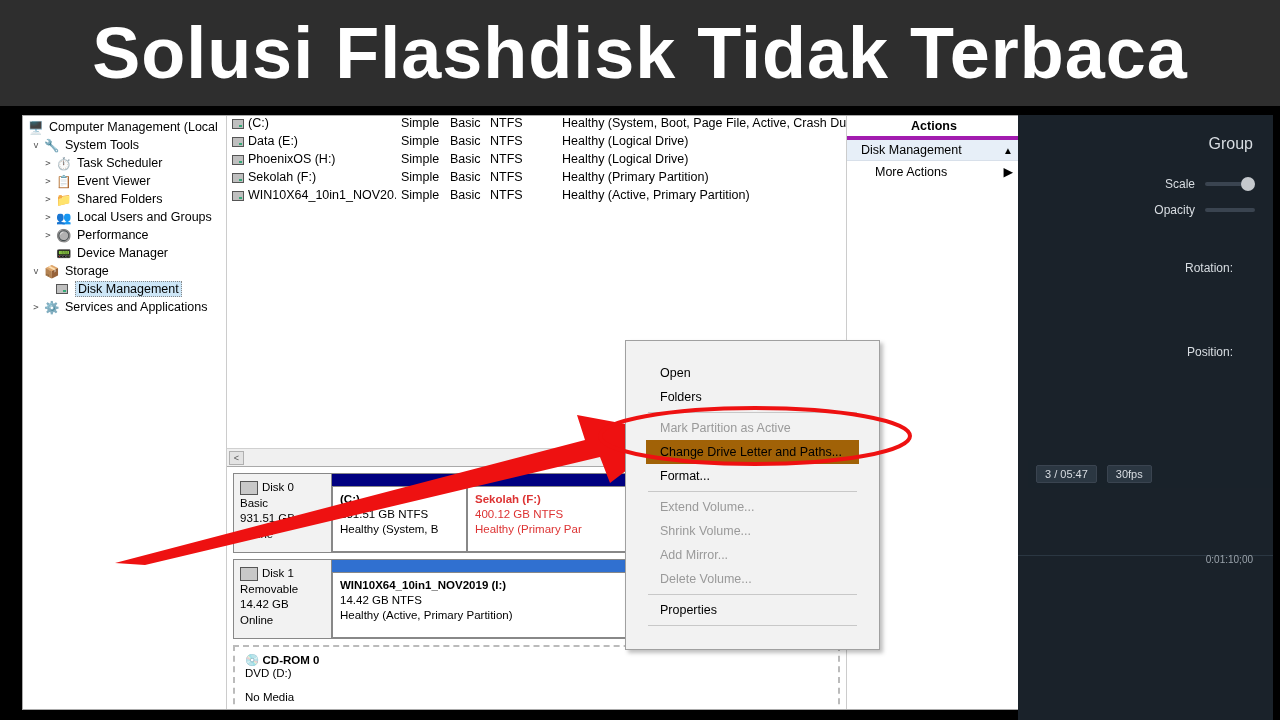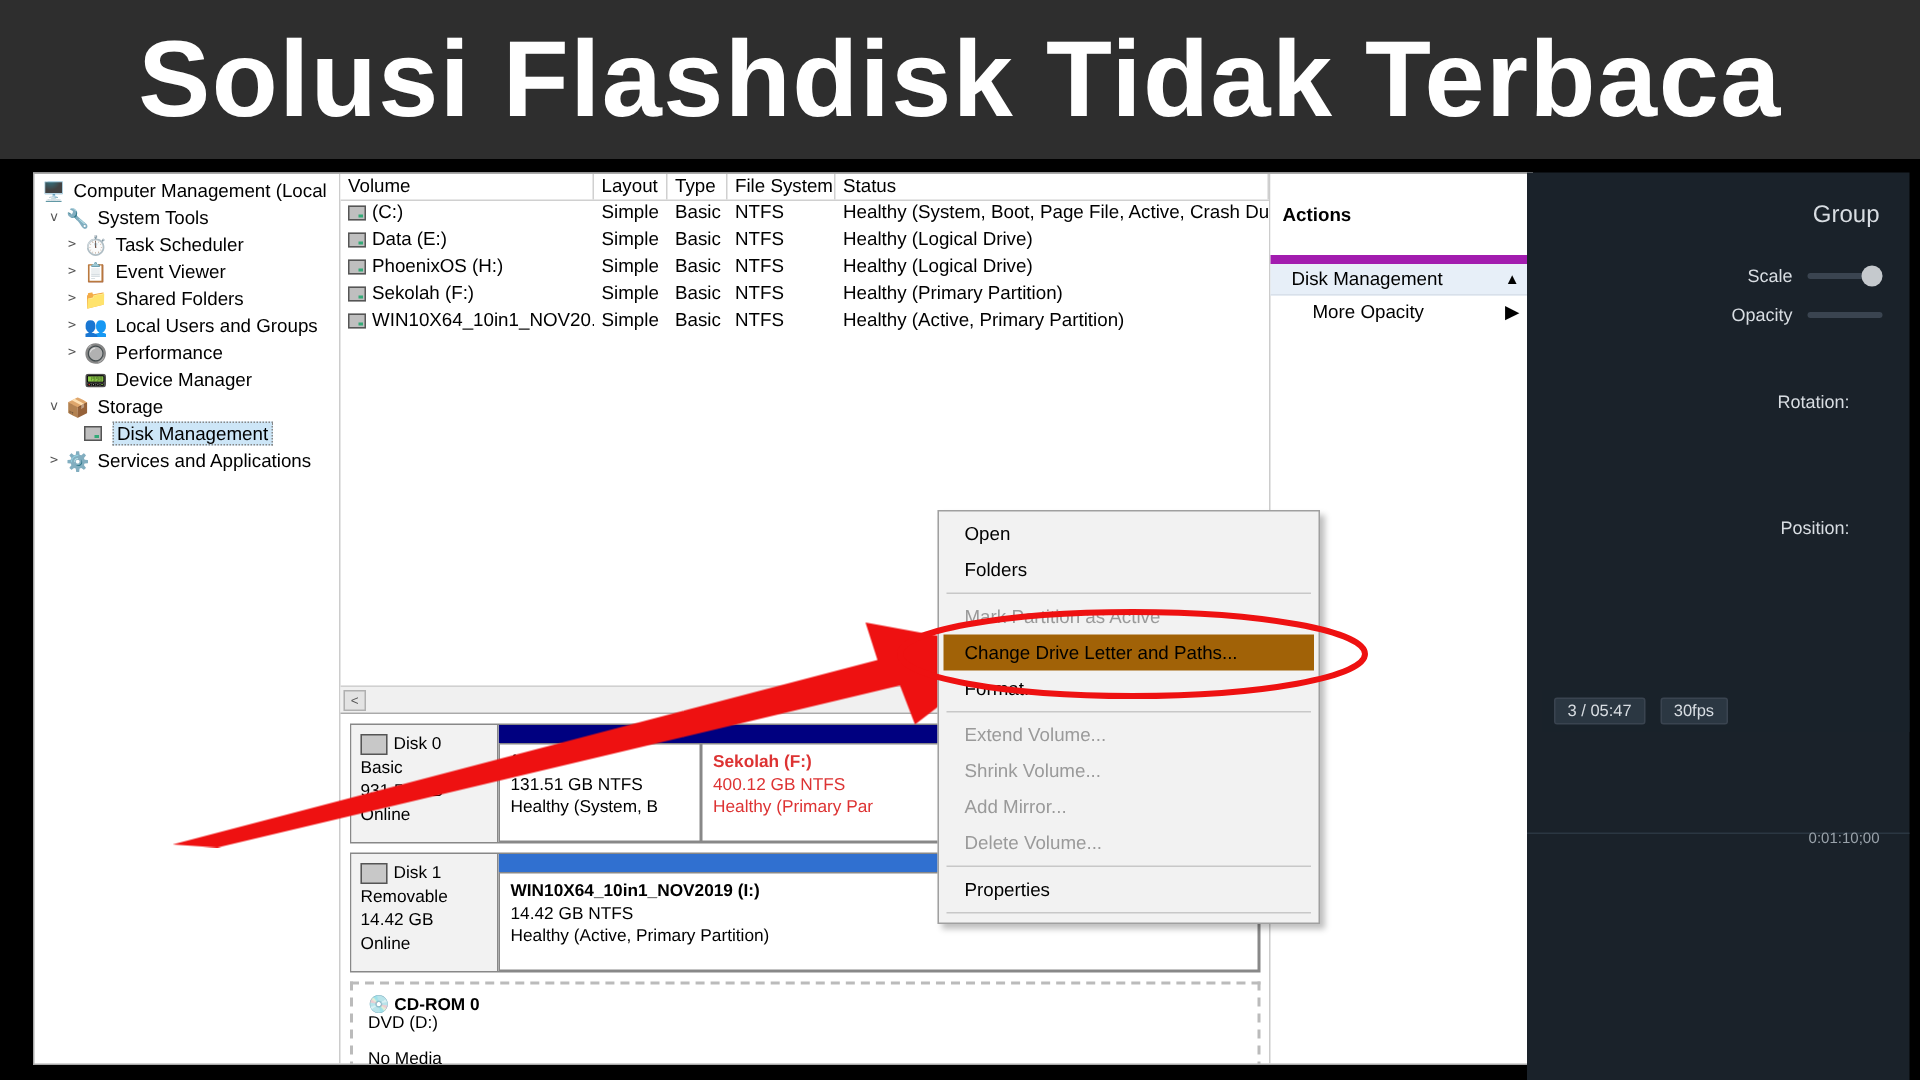"Volume" div.vol-head { html: <div> <div>Volume</div> <div>Layout</div> <div>Type</div> <div>File System</div> <div>Status</div> </div> -> none }
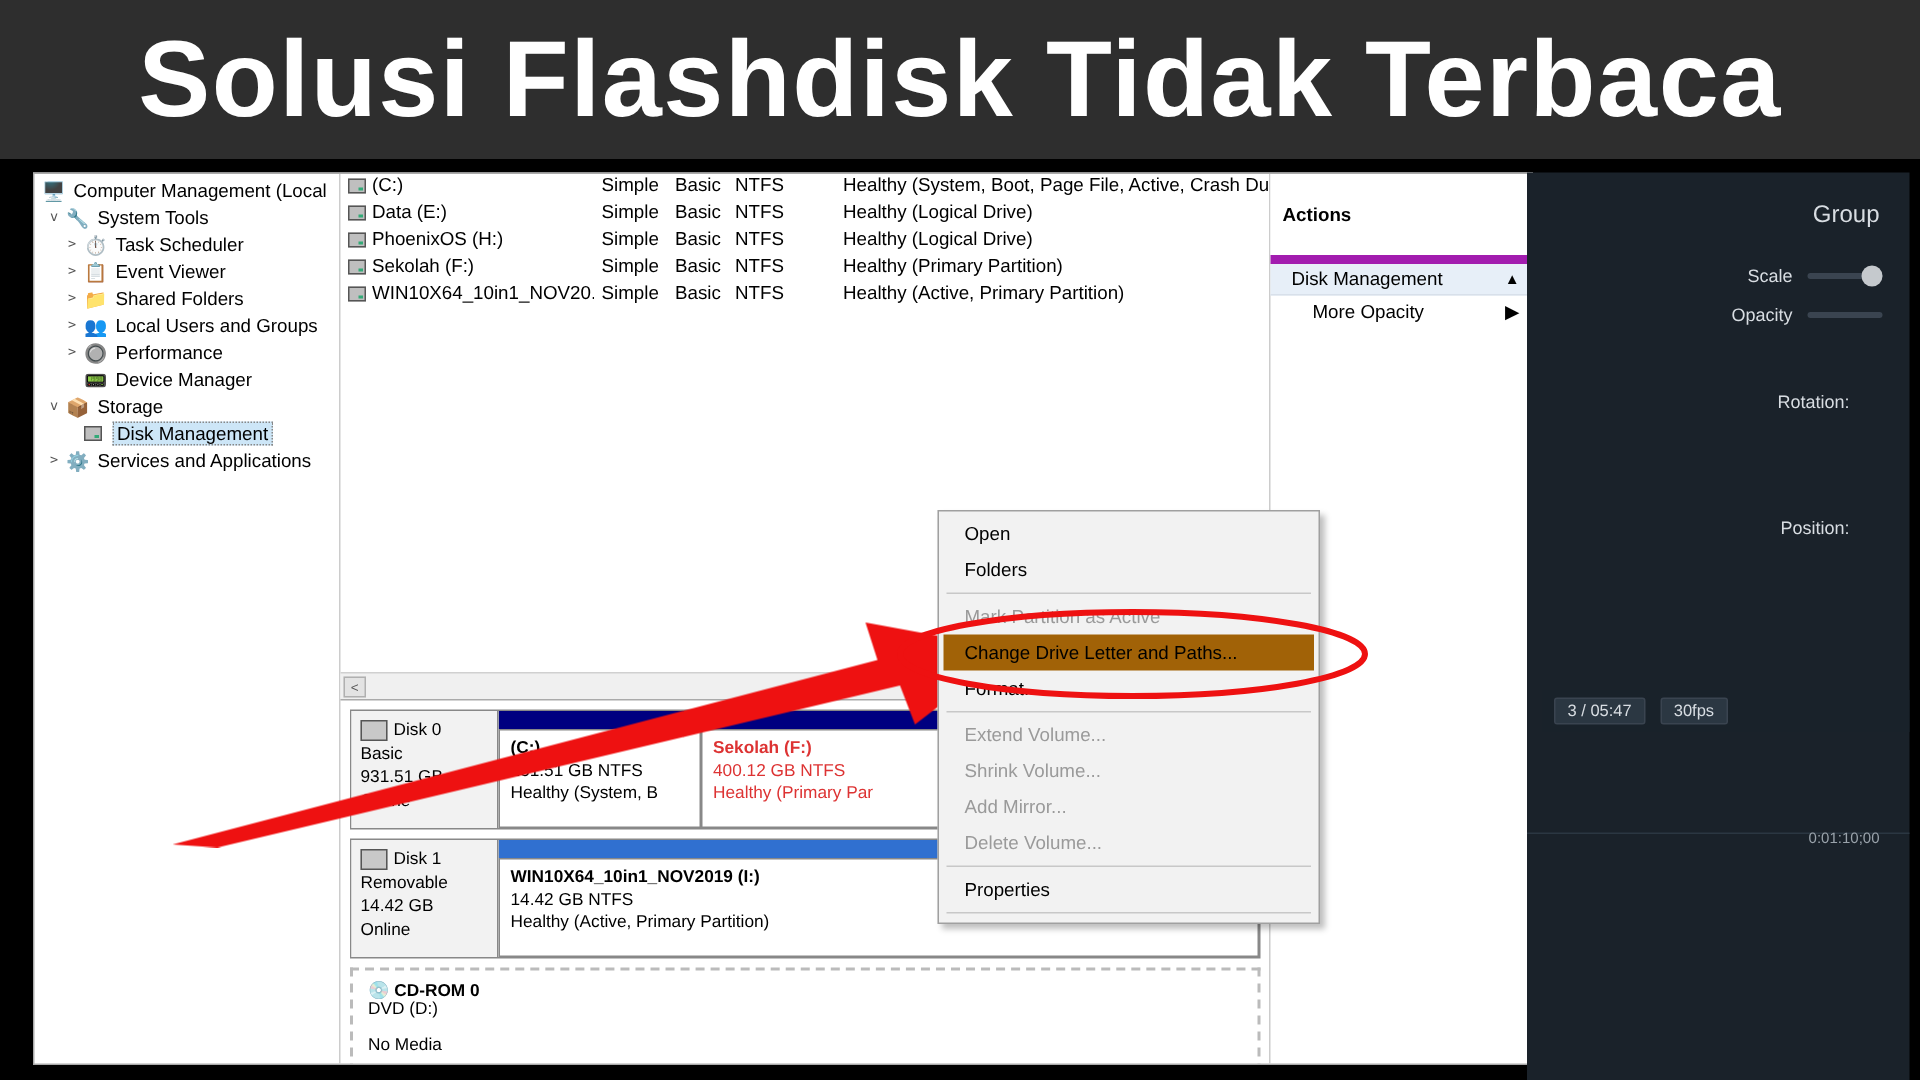"Actions" .actions .head { border-bottom: 6px solid #a21caf -> 4px solid #a21caf; padding: 20px 8px -> 3px 8px; text-align: none -> center }
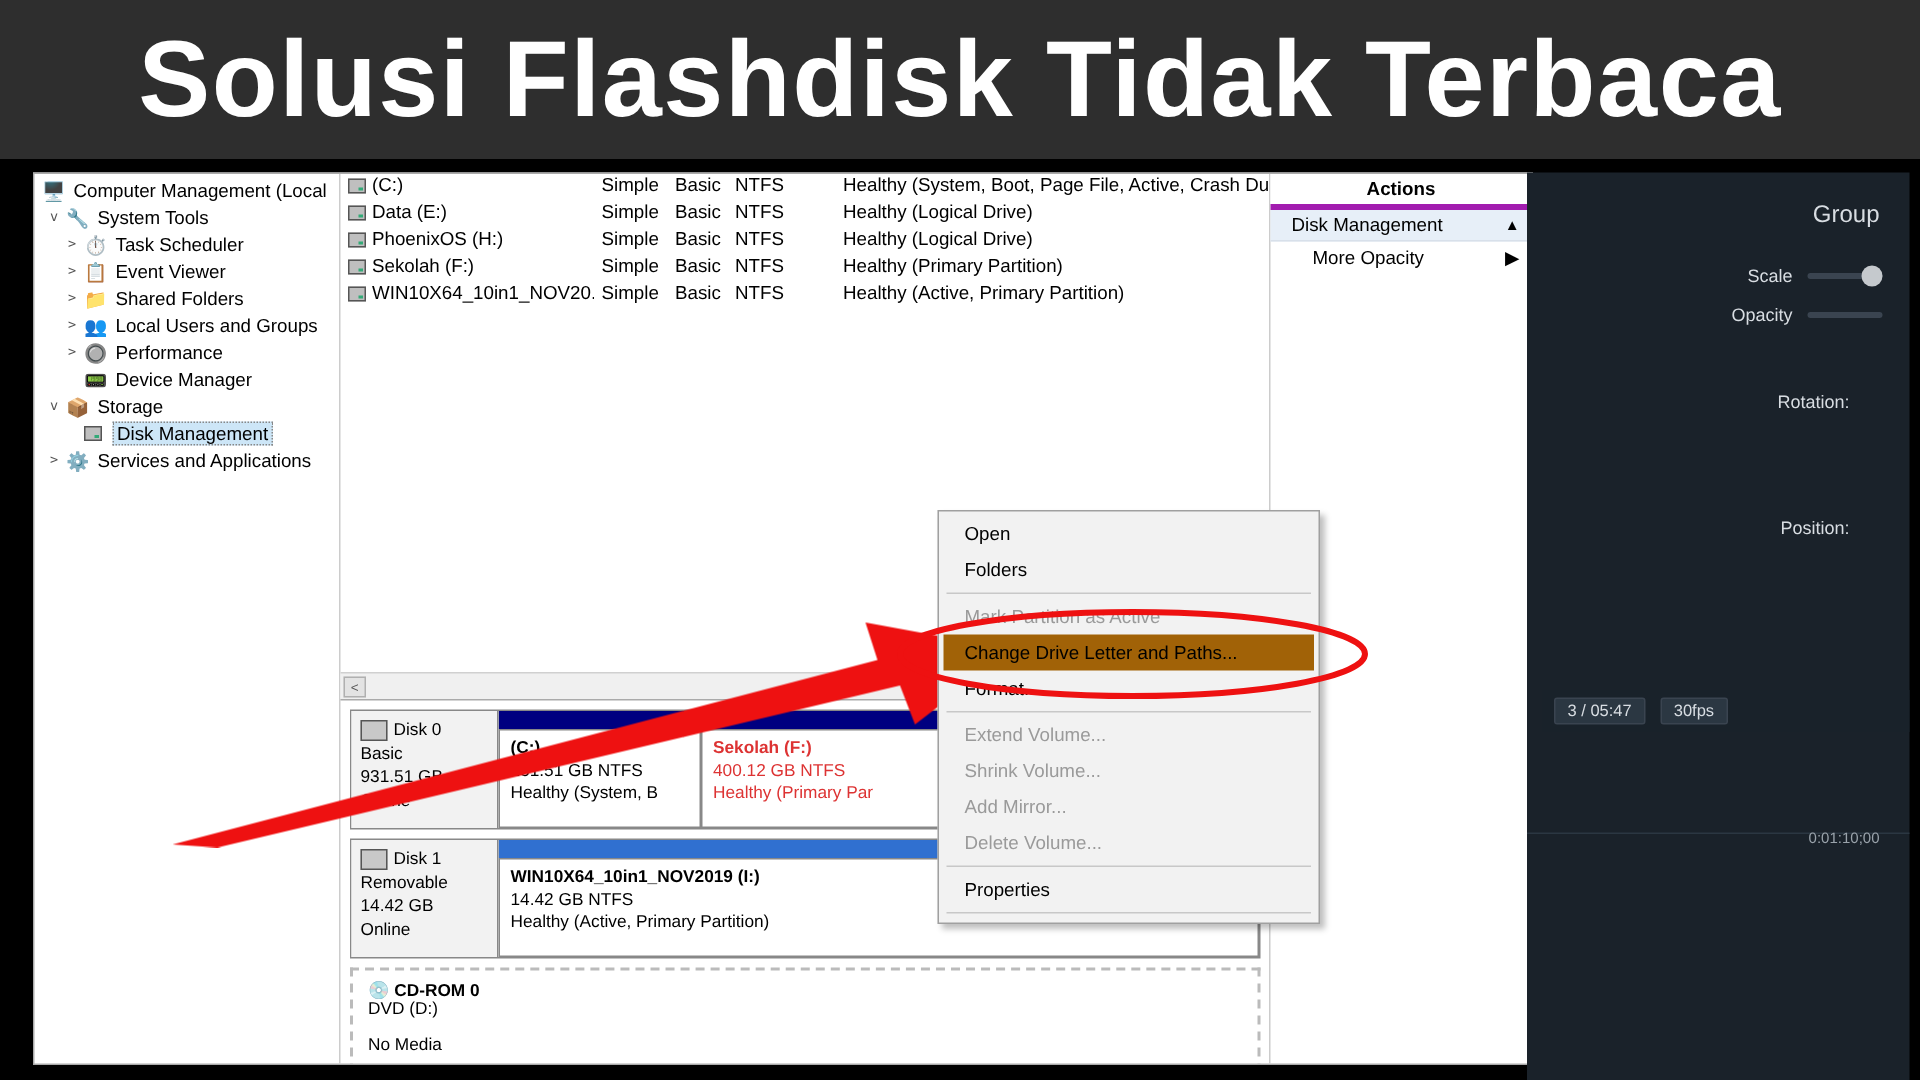"More Opacity" span { text: Opacity -> Actions }
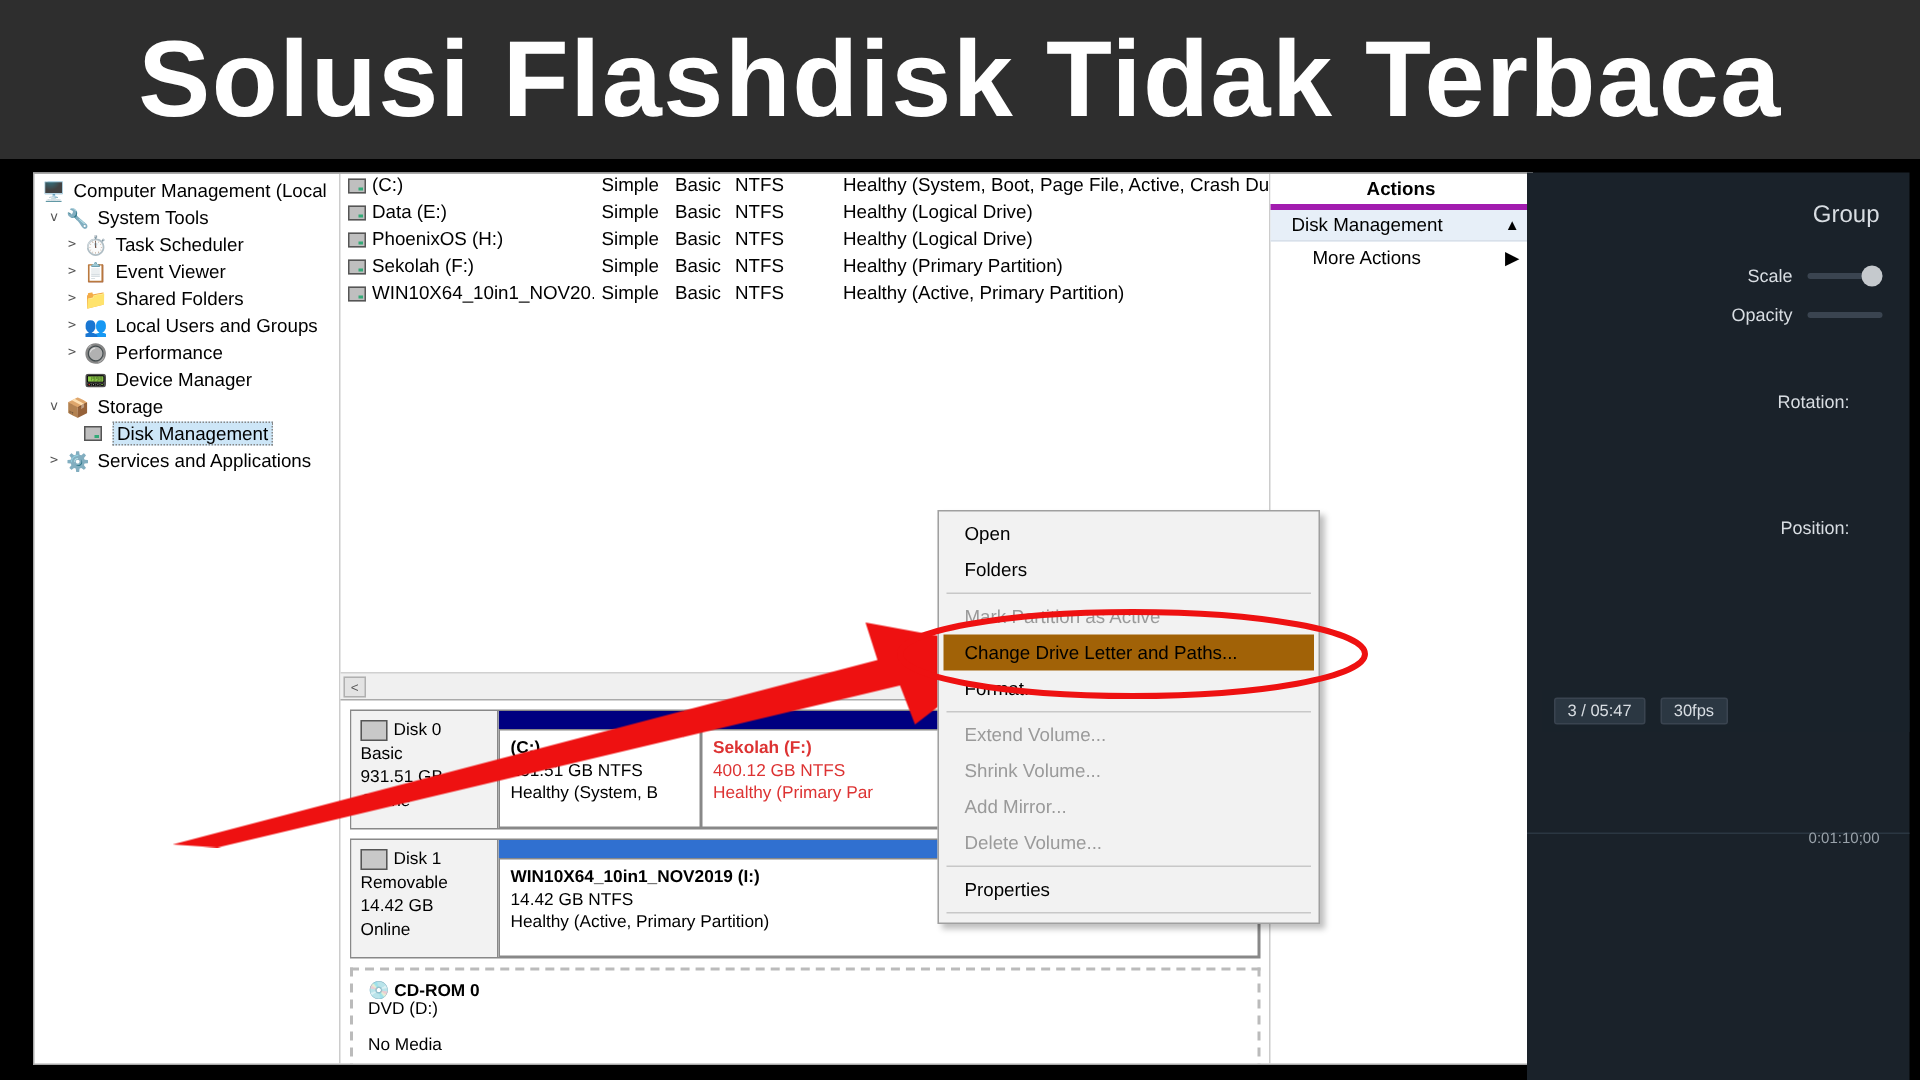"Open" .ctxmenu { padding: 3px -> 20px }
